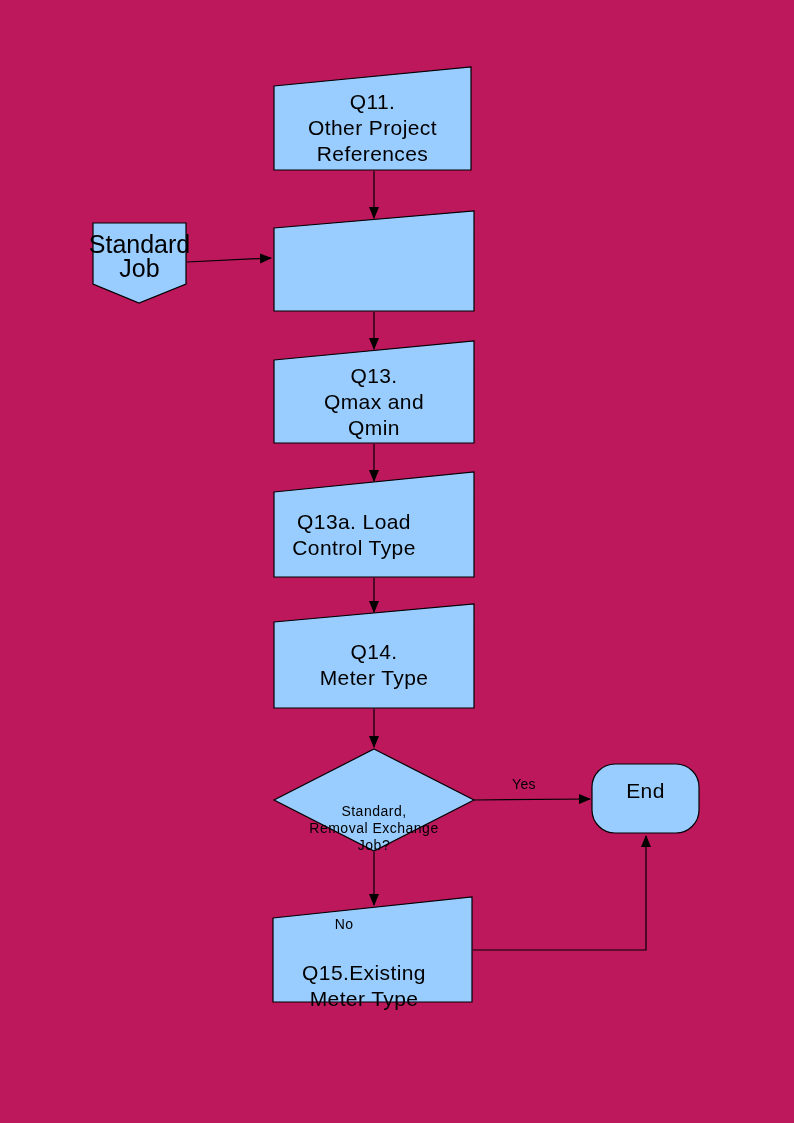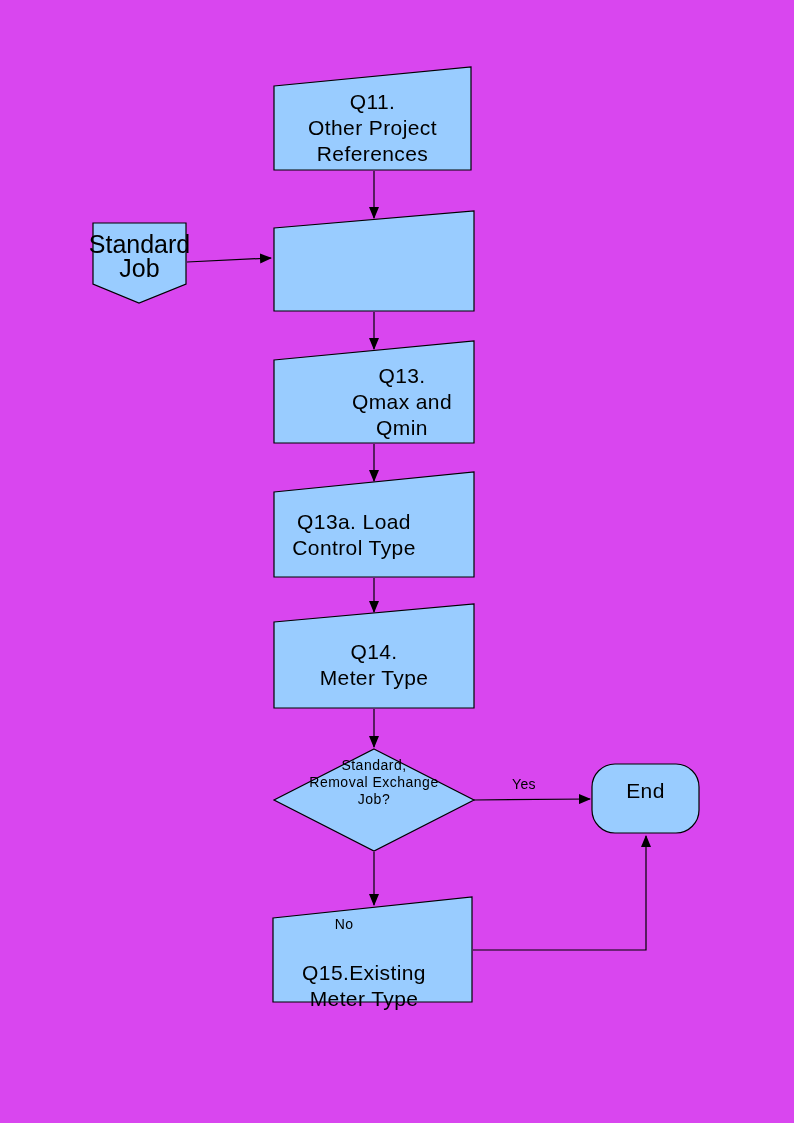"Q11." .page { background: #d946ef -> #be185d }
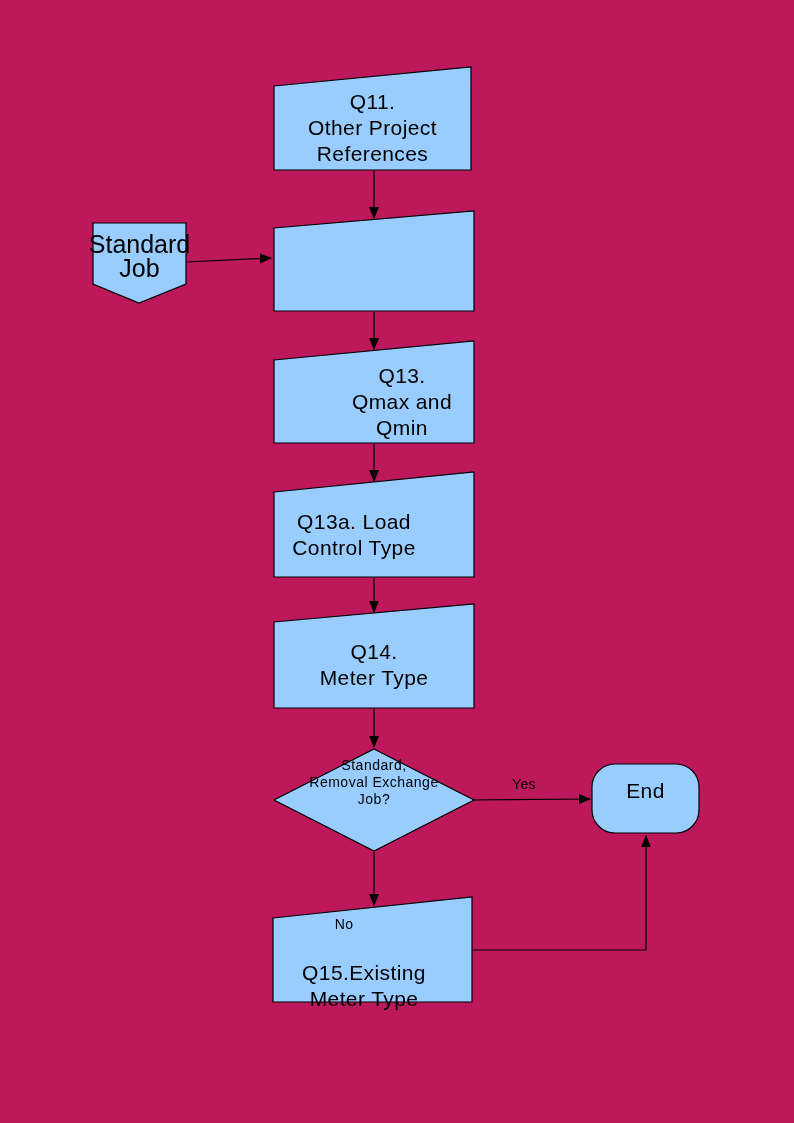"Q13." div.label { padding-left: 28px -> none }
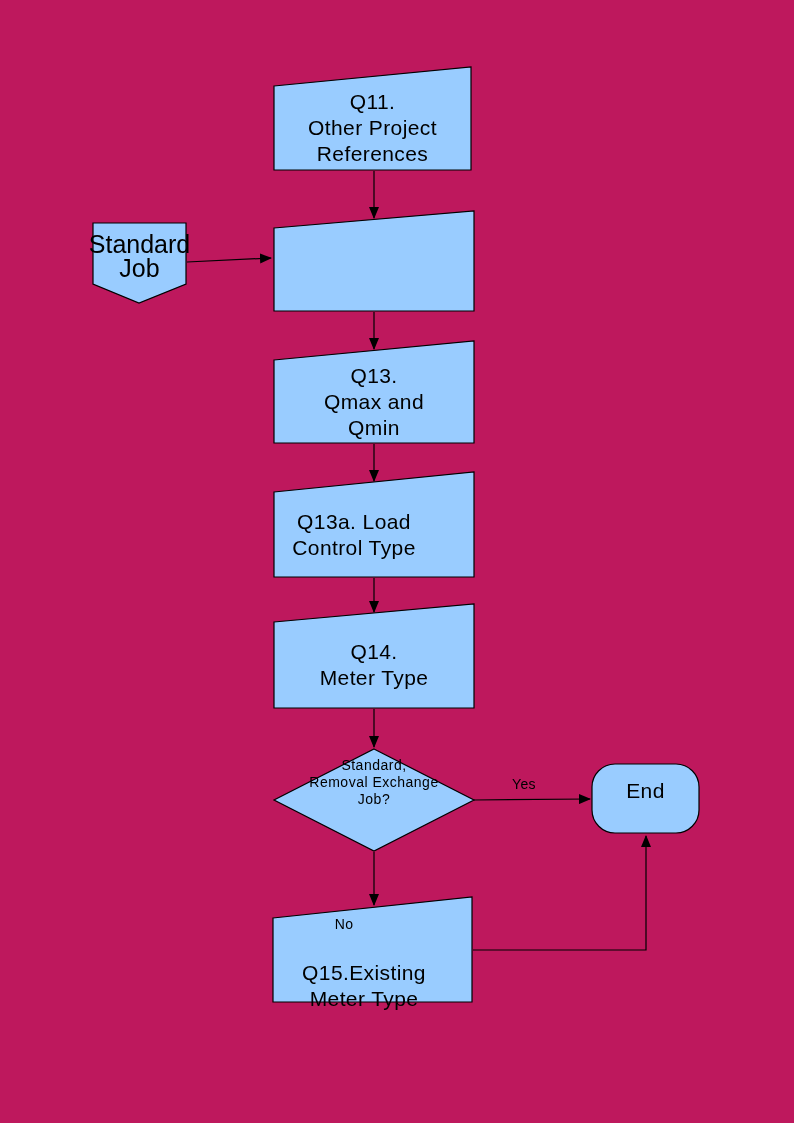"Standard," div.label { top: 748px -> 794px }
